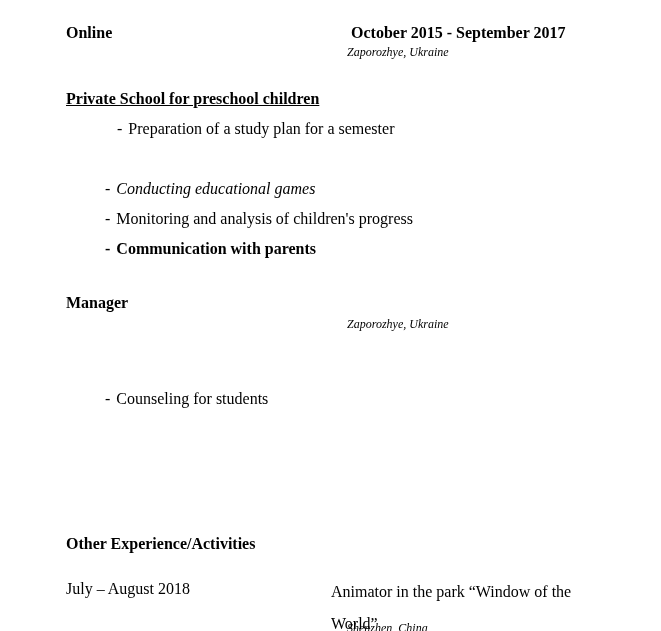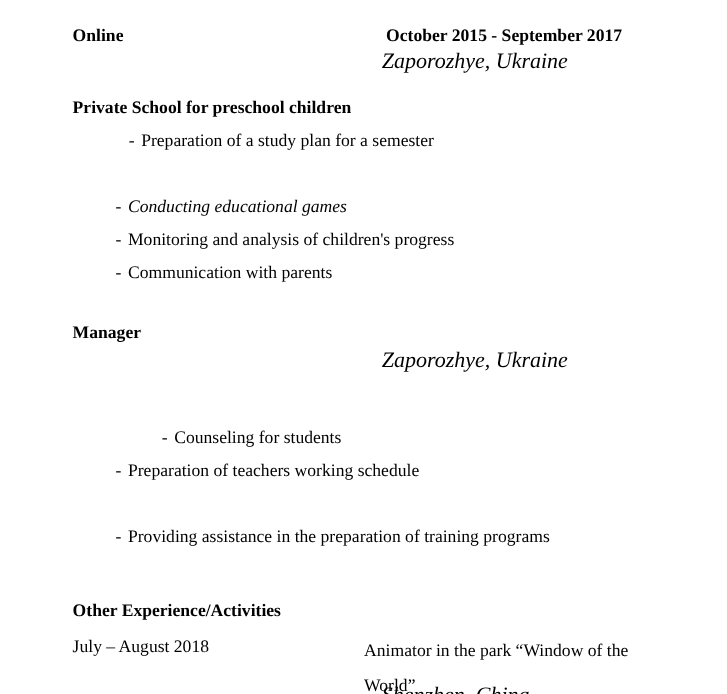"Zaporozhye, Ukraine" .ital { font-size: 20px -> 12px }
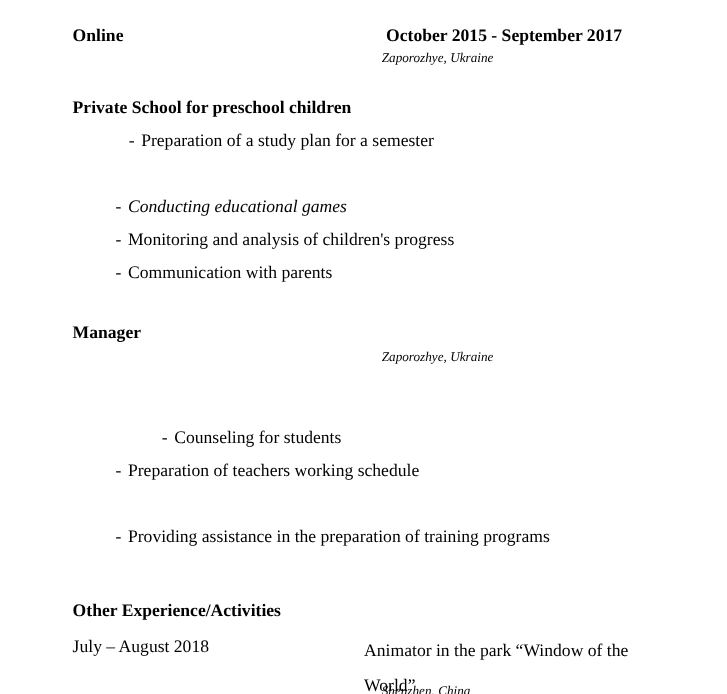"Private School for preschool children" .y-emp1 { text-decoration: none -> underline }
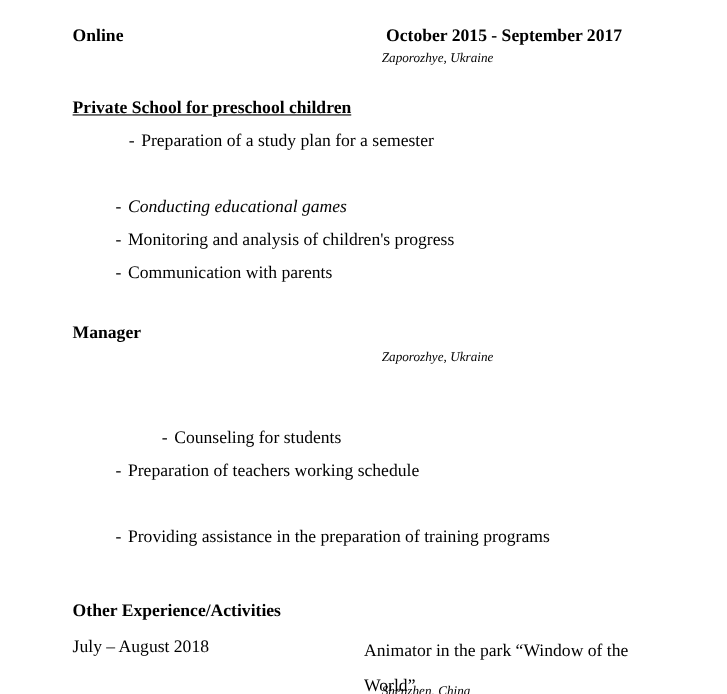"- Communication with parents" .y-b15 { font-weight: none -> bold }
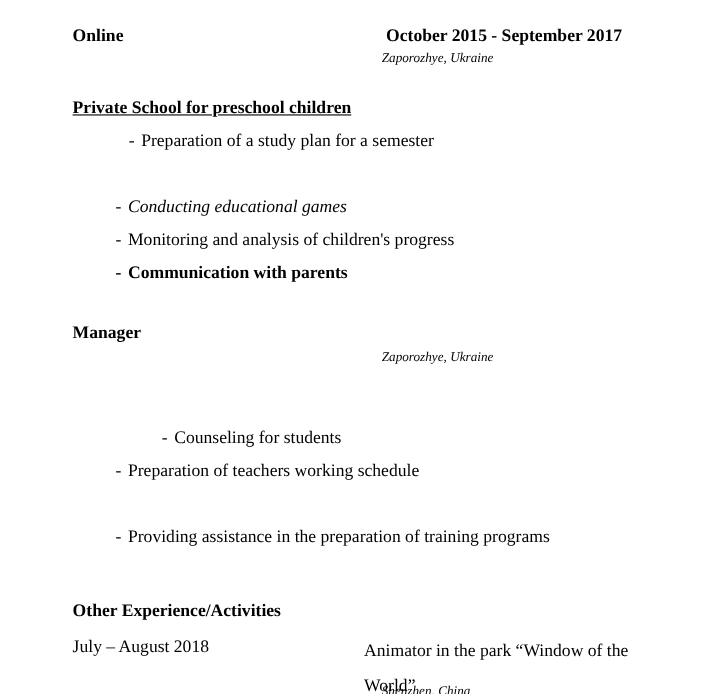"- Counseling for students" .y-b21 { margin-left: 42px -> none }
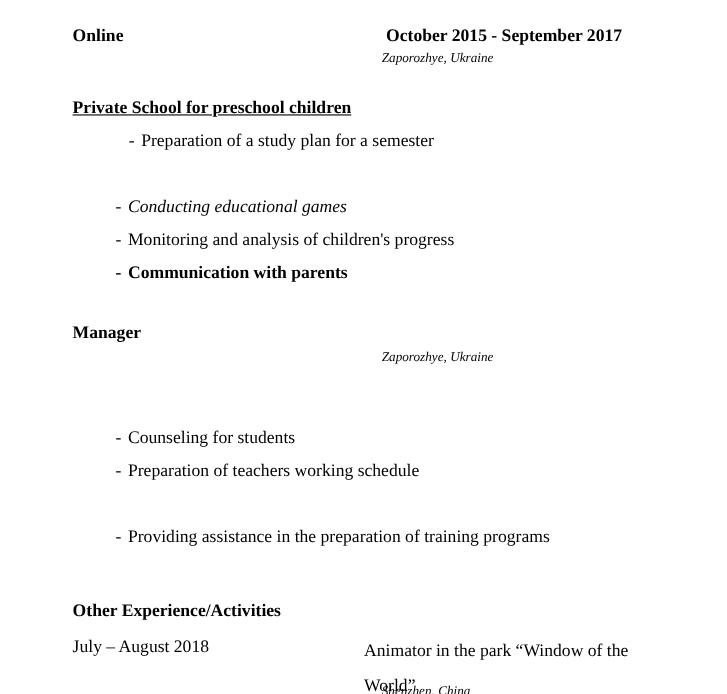"- Preparation of teachers working" div.bullet { html: <div><span>-</span><span>Preparation of teachers working schedule</span></div> -> none }
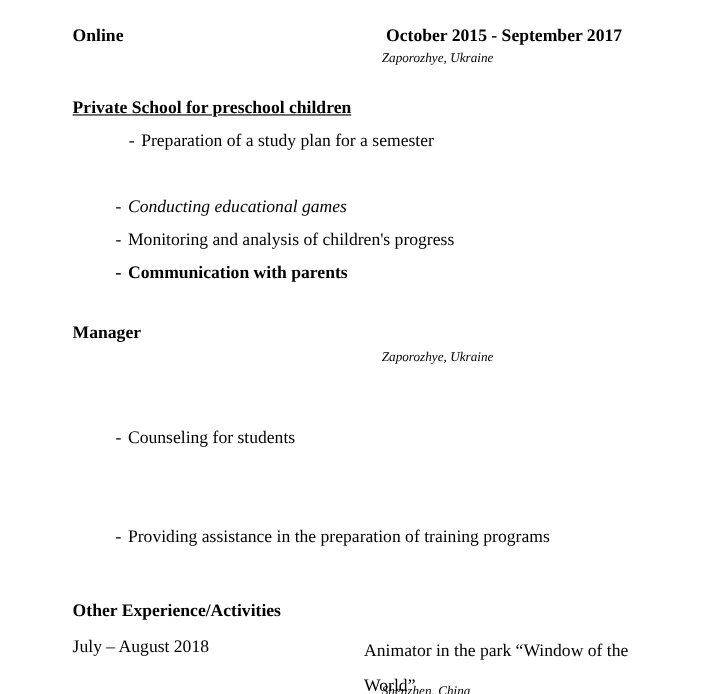"- Providing assistance in the" div.bullet { html: <div><span>-</span><span>Providing assistance in the preparation of training programs</span></div> -> none }
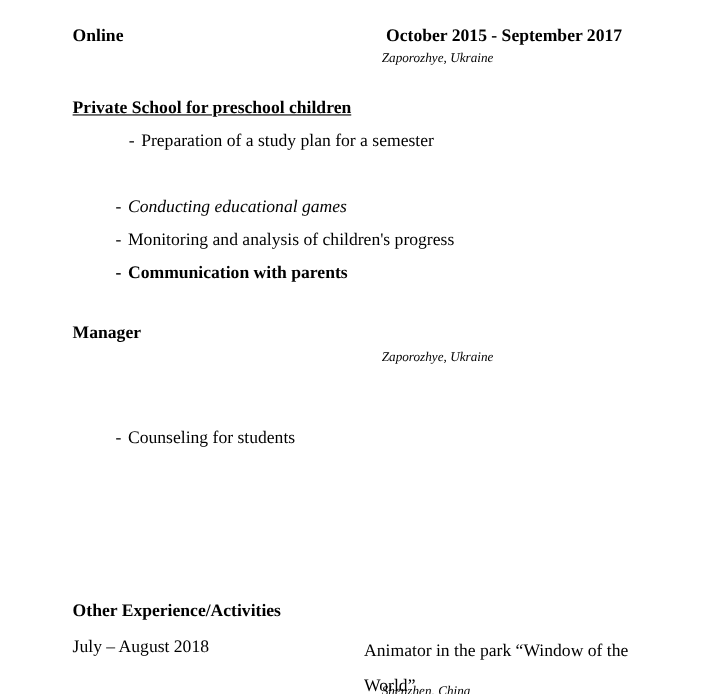"Other Experience/Activities" .y-other { top: 548px -> 536px }
